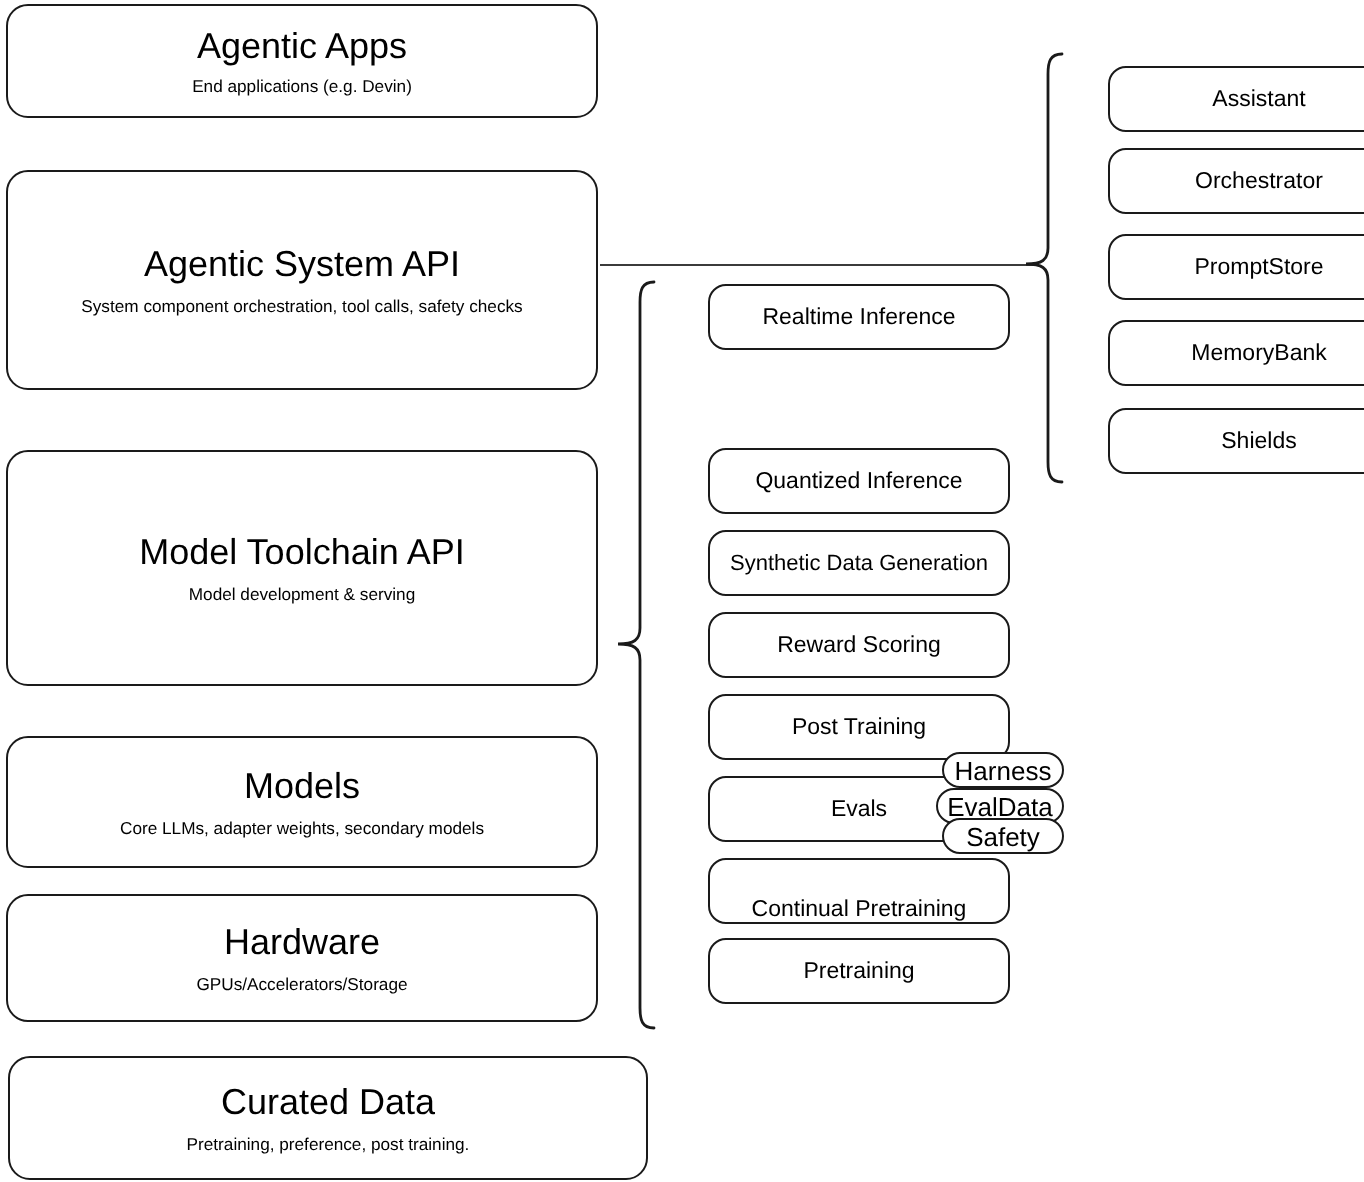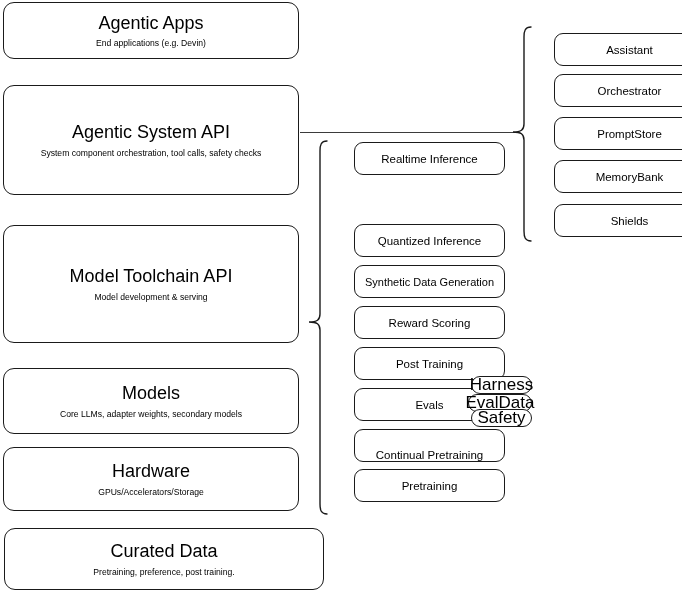"Harness" .pill { font-size: 17px -> 13px }
